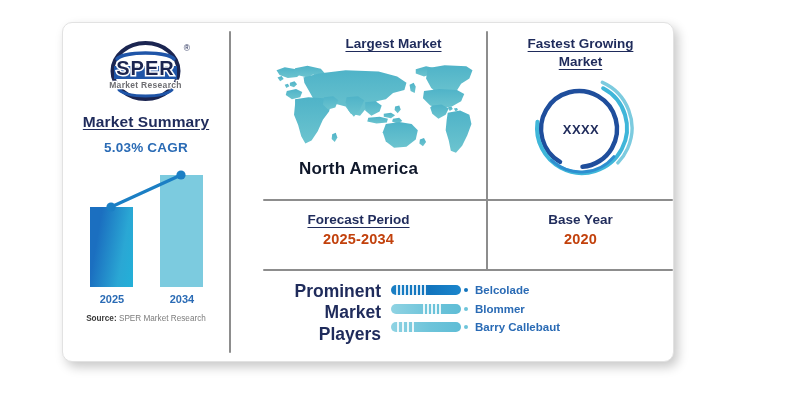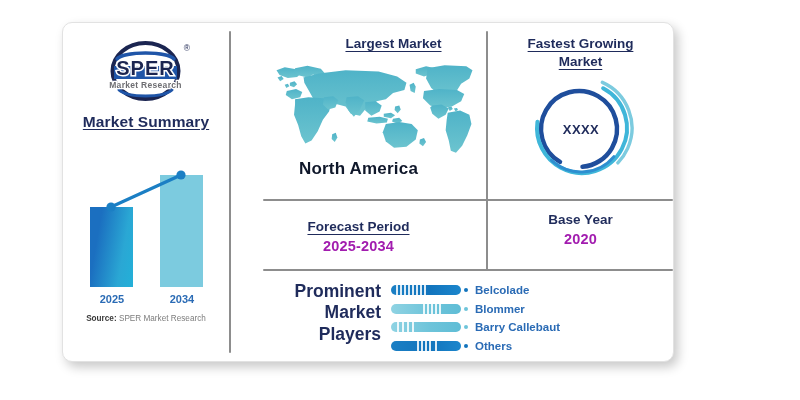"5.03% CAGR" div.cagr { html: none -> <div>5.03% CAGR</div> }
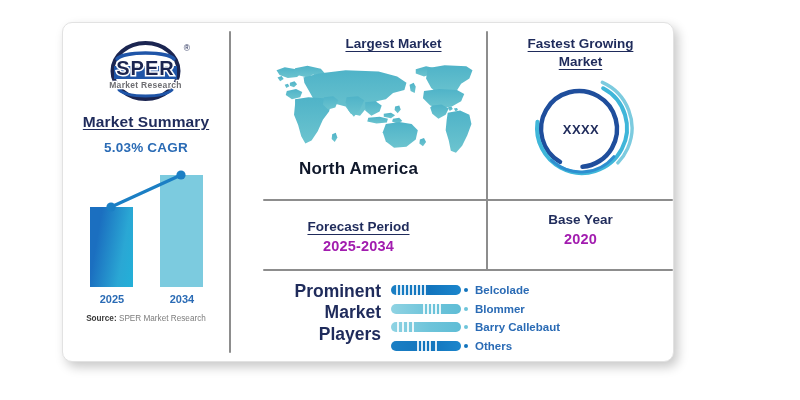"Forecast Period" .cell-fc { margin-top: 7px -> none }
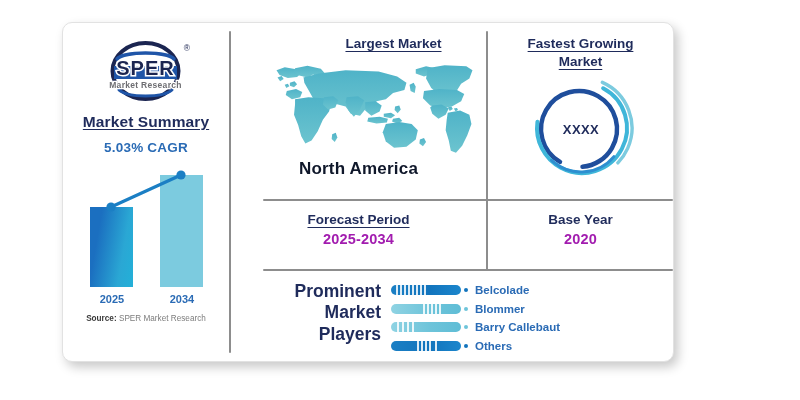"2025-2034" .subval { color: #a21caf -> #c2410c }
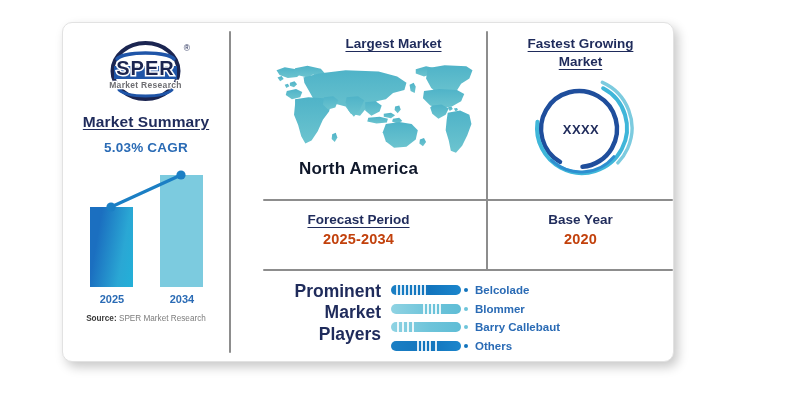"Others" div.prow { html: <div> <span> <i></i> <i></i> <i></i> <i></i> <i></i> </span> <span></span> <span>Others</span> </div> -> none }
